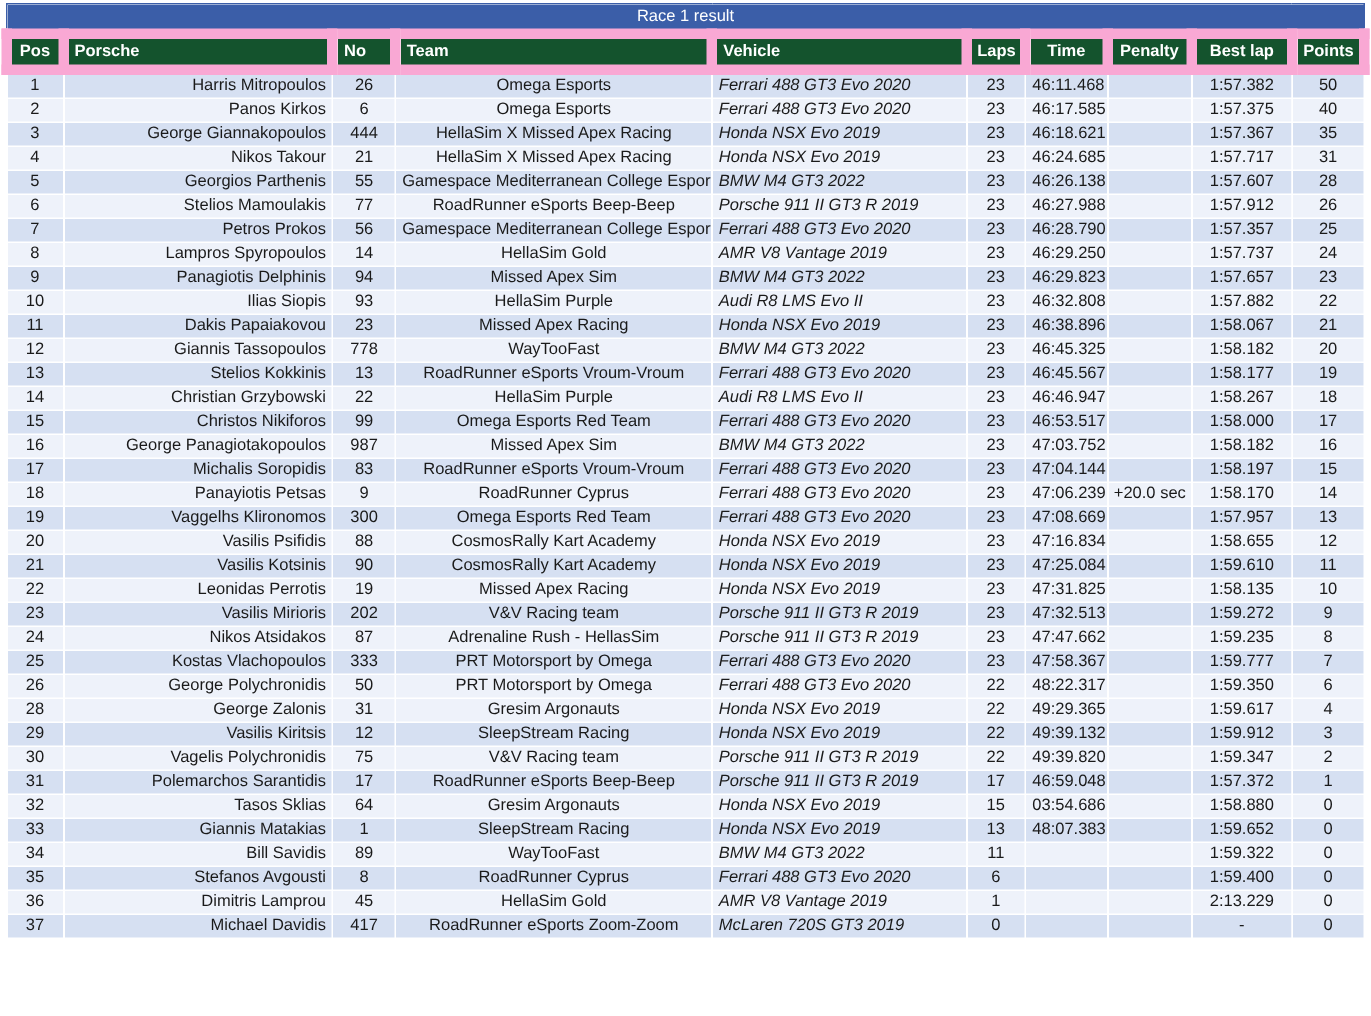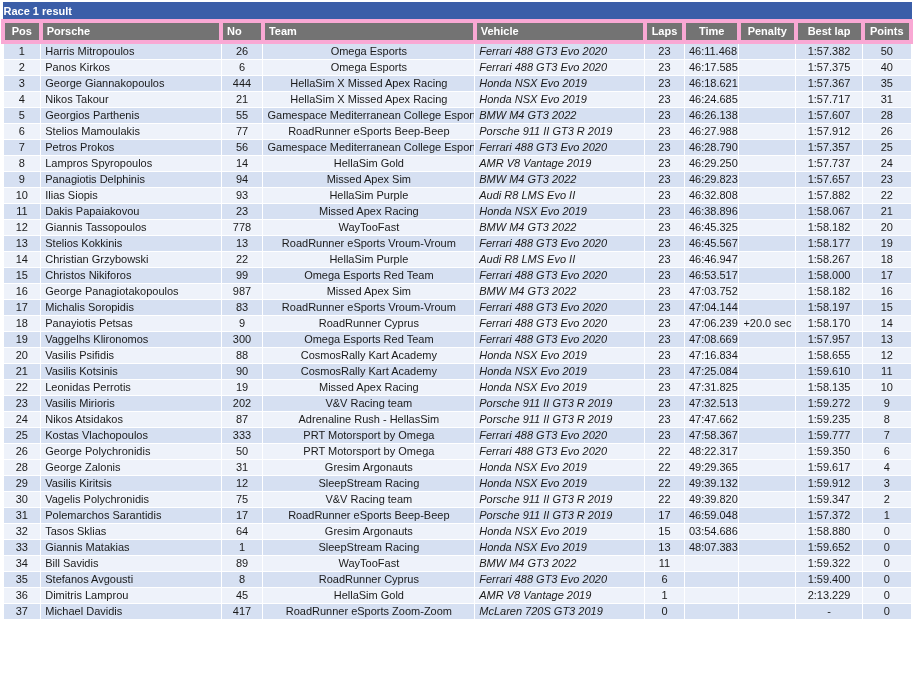"Race 1 result" tr.title-row td { font-weight: bold -> normal; text-align: none -> center }
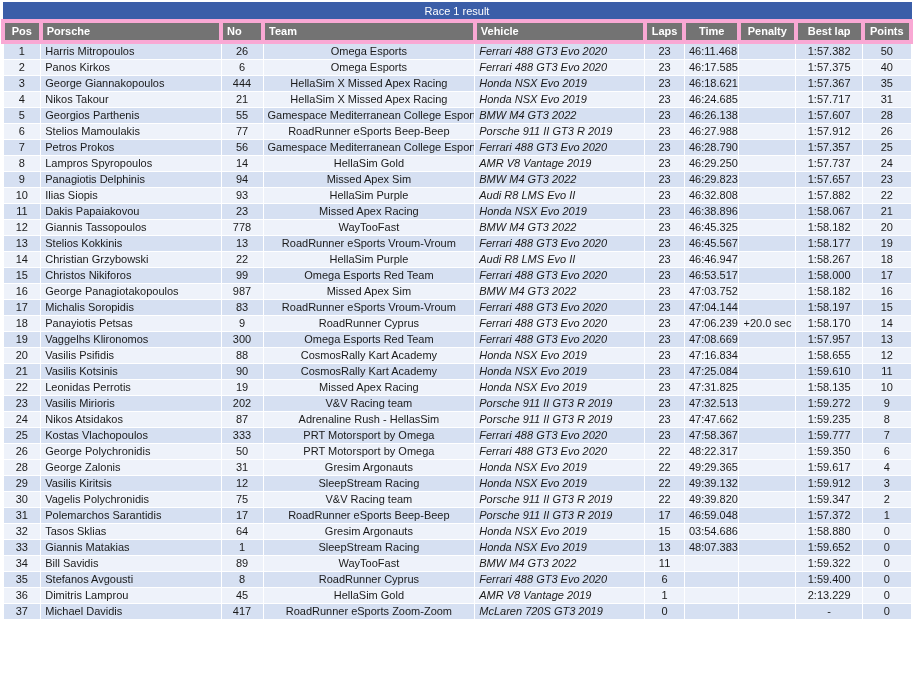"Pos" tr.header-row th { background: #737373 -> #14532d; border: 4px solid #f9a8d4 -> 7px solid #f9a8d4 }
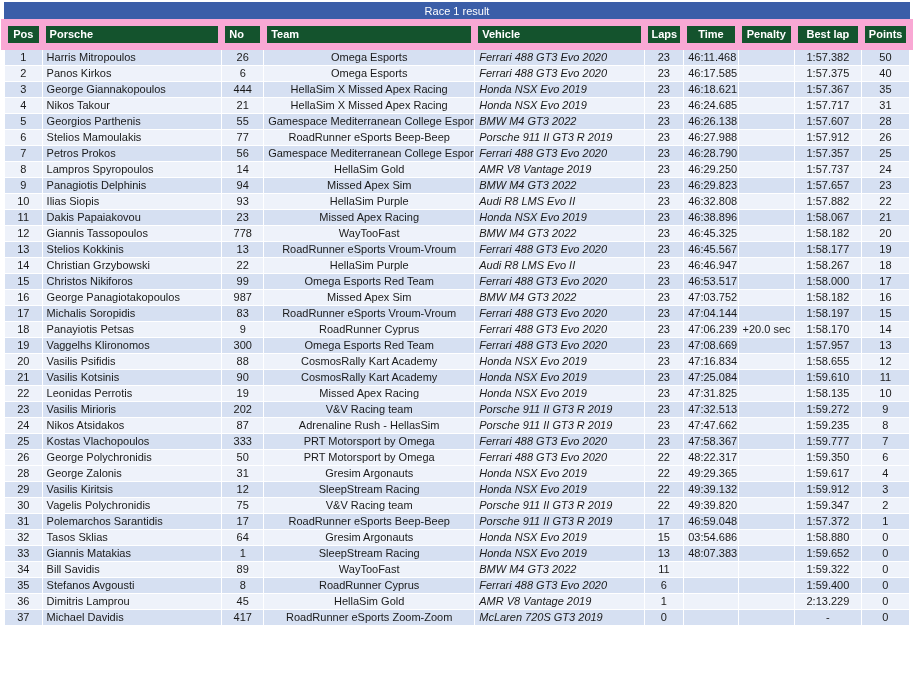"Harris Mitropoulos" td.driver { text-align: left -> right }
